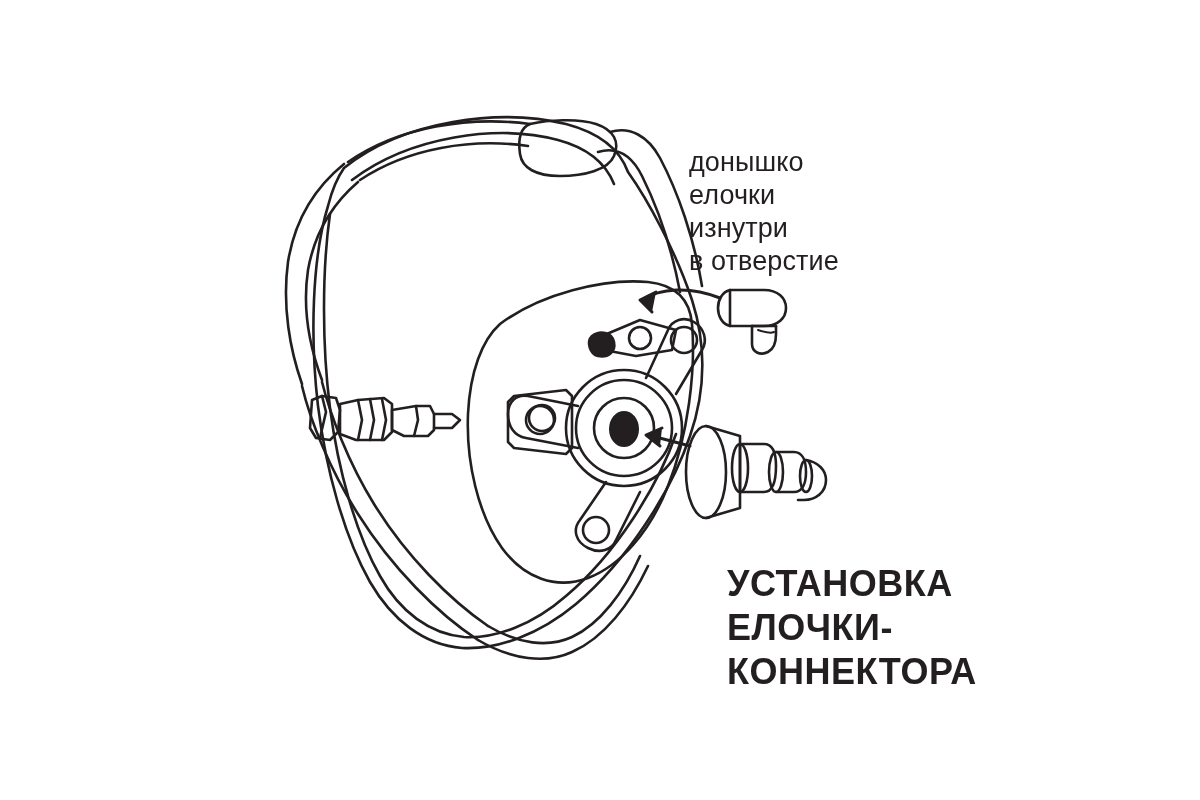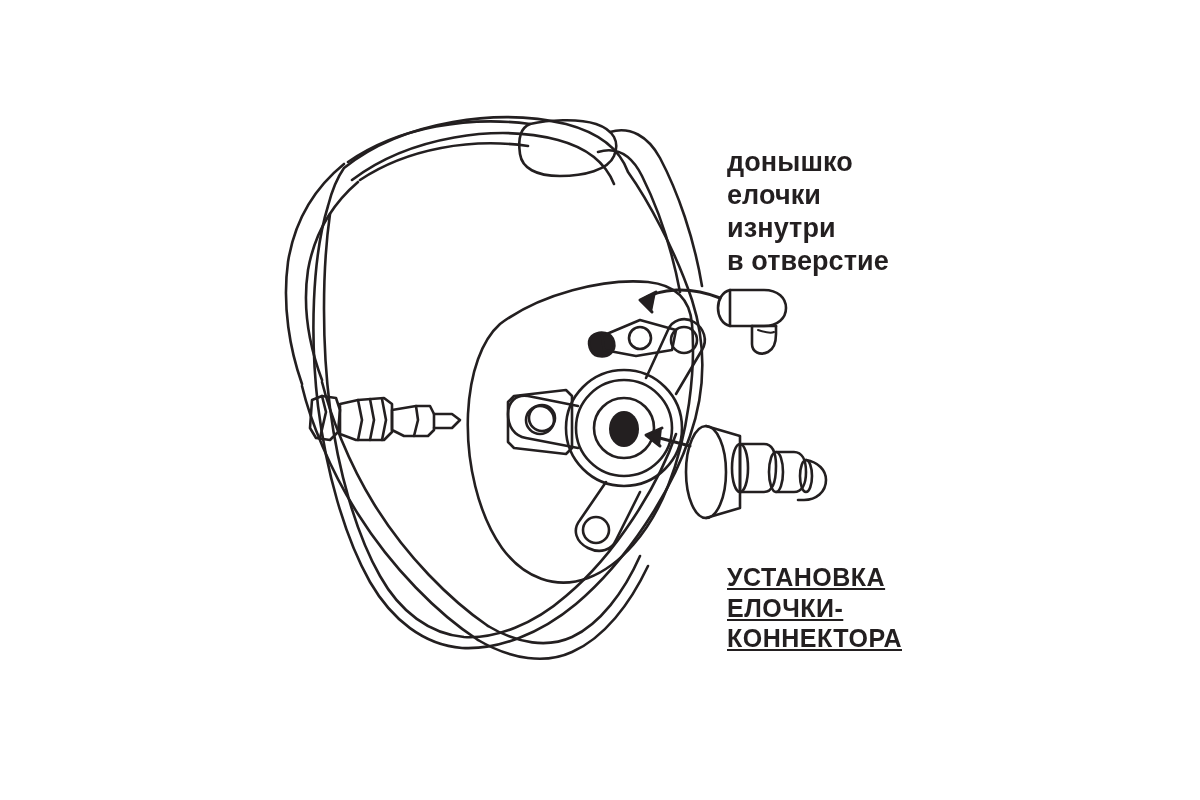"донышко" #label-top { font-weight: 700 -> 400; left: 727px -> 689px }
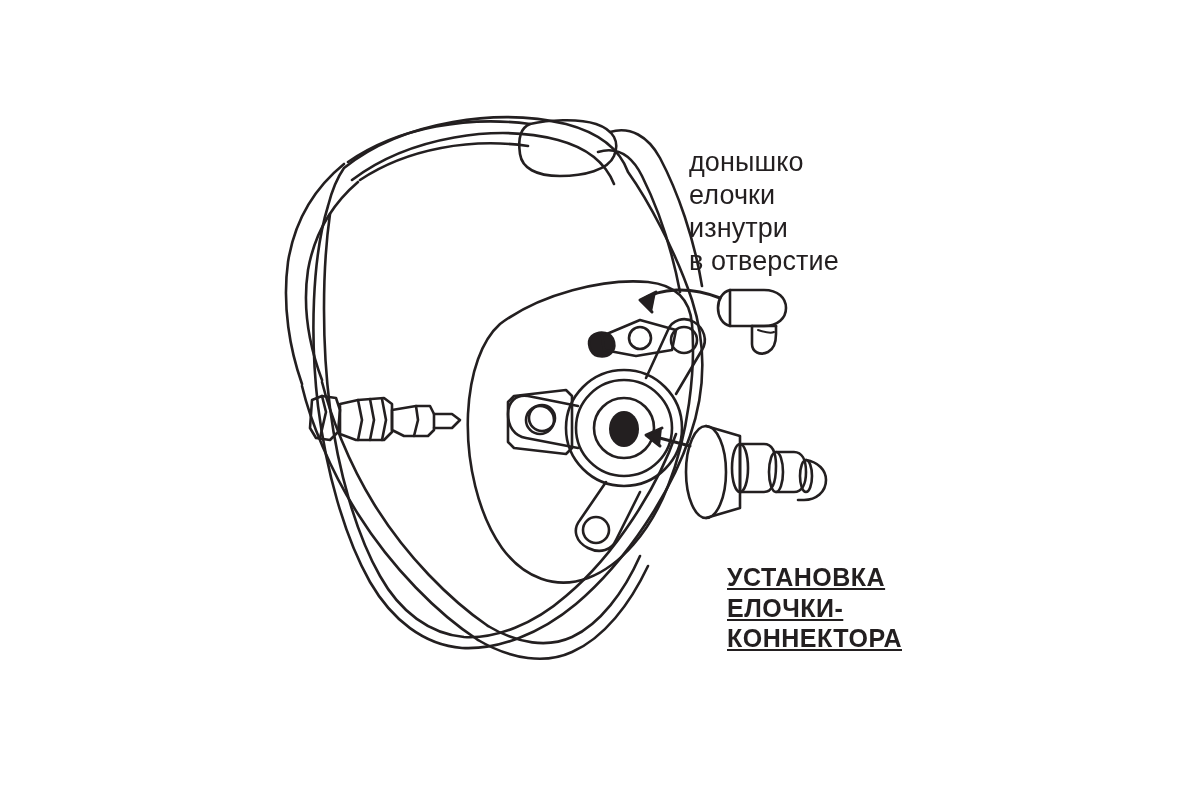"УСТАНОВКА" #label-title { font-size: 25px -> 36px; text-decoration: underline -> none }
